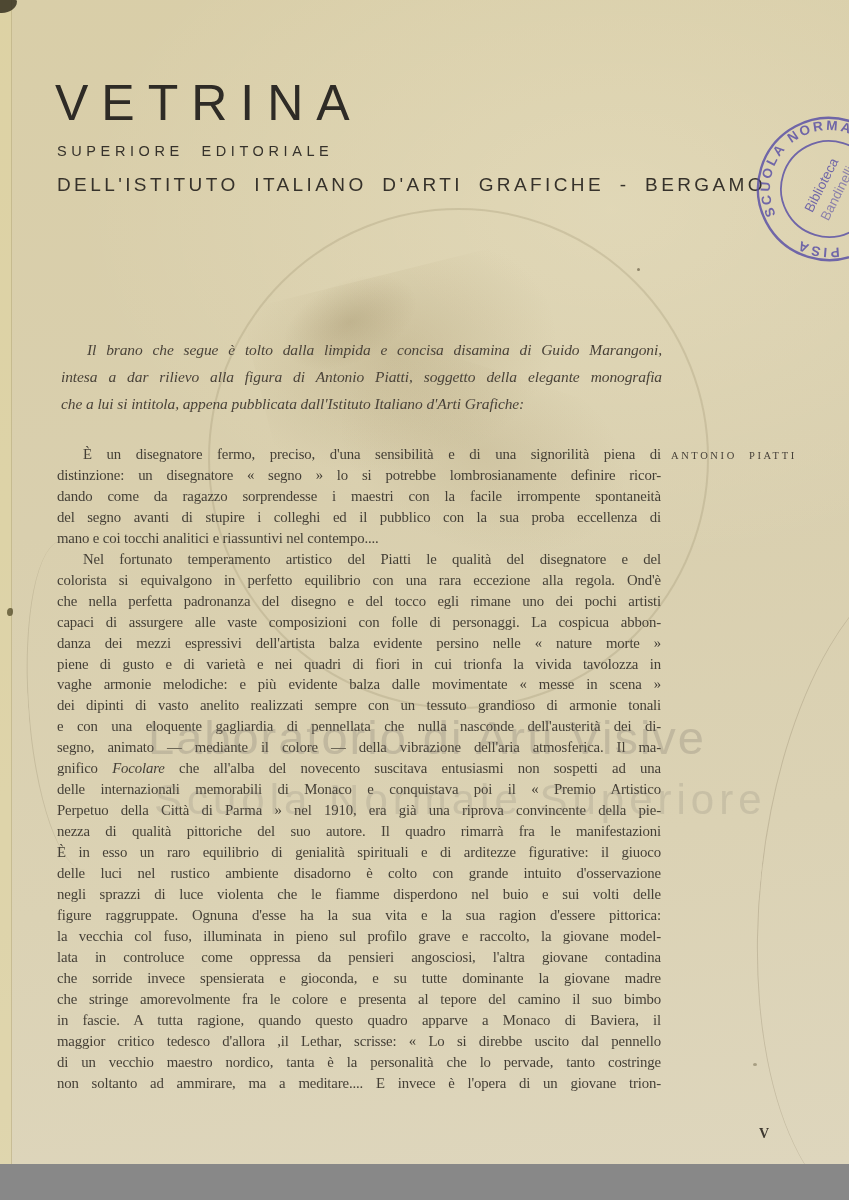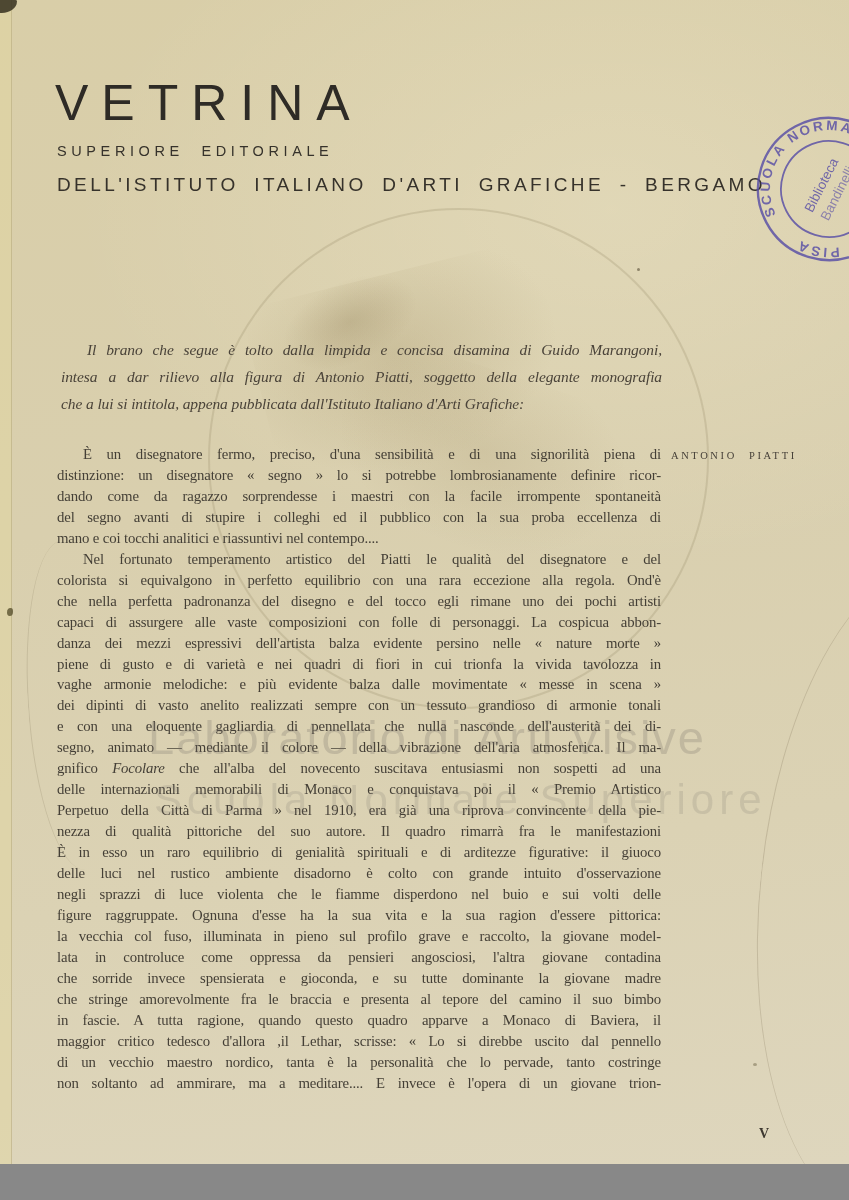"che stringe amorevolmente fra le" div.line { text: braccia -> colore }
